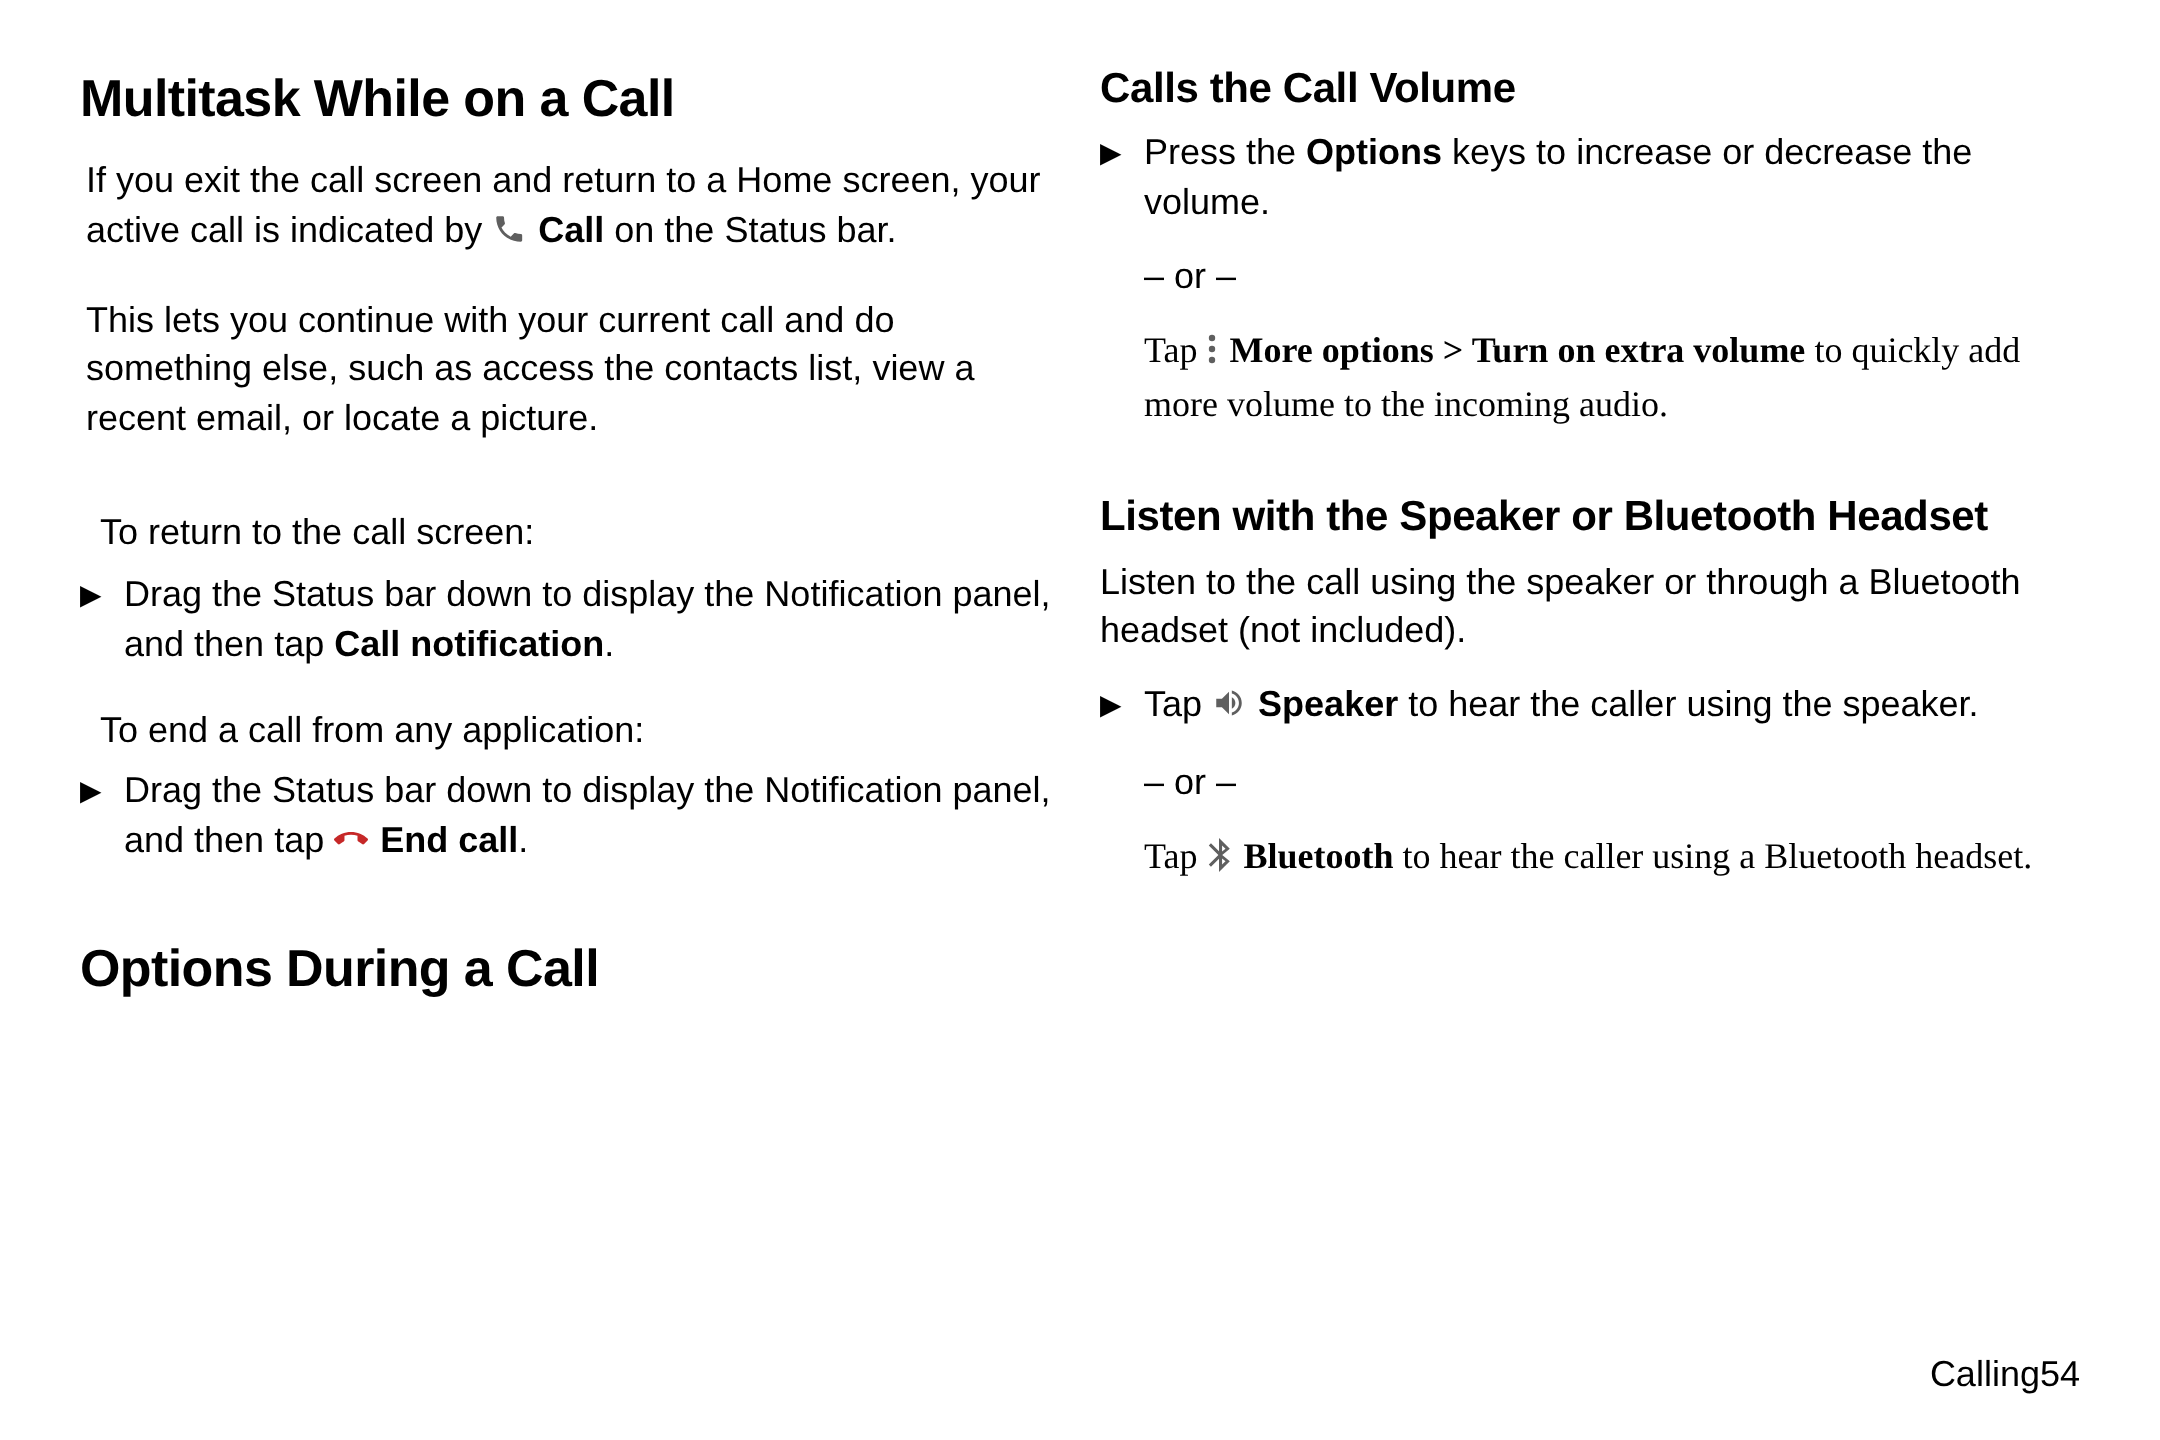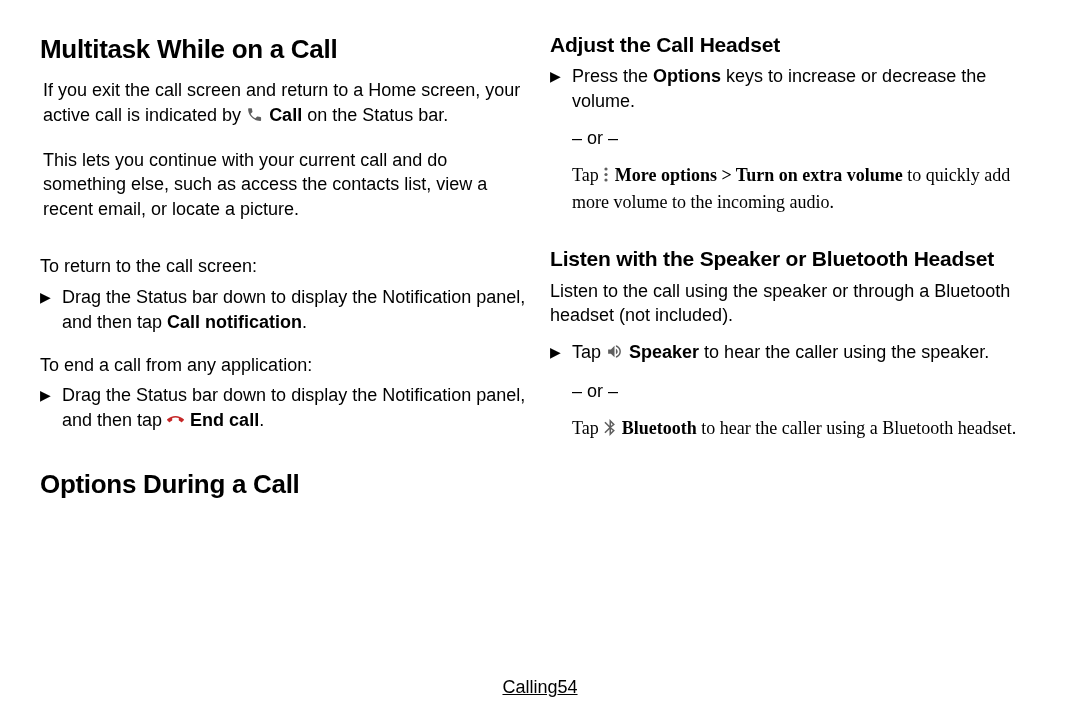"Adjust the Call Headset" h2 { text: Adjust the Call Headset -> Calls the Call Volume }
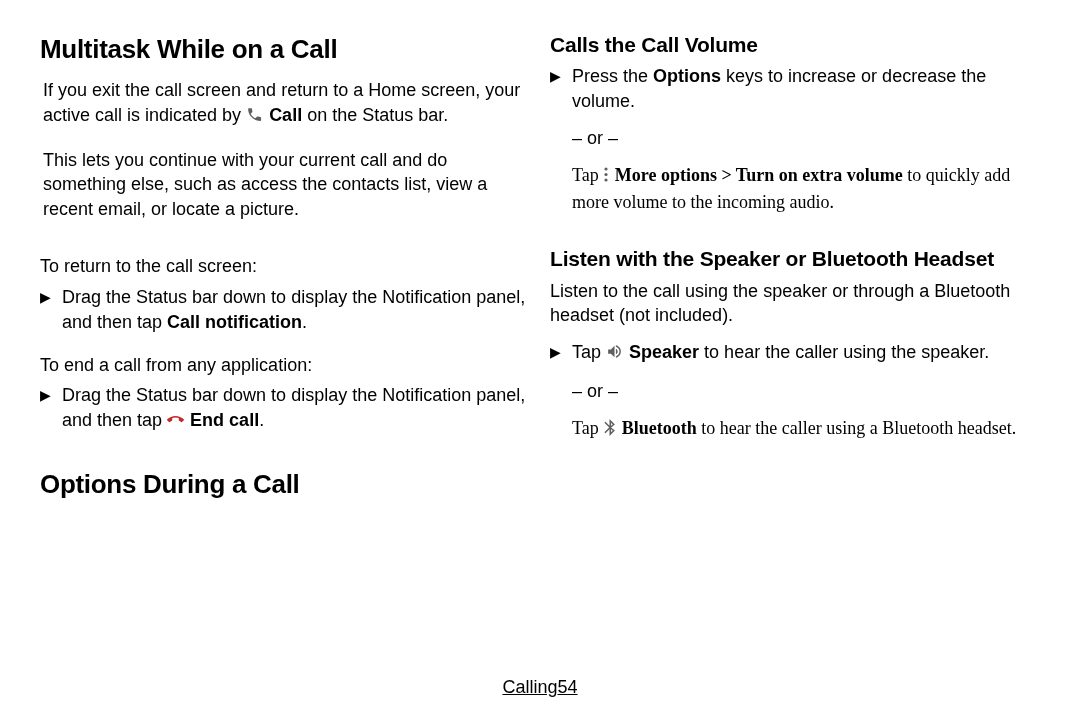"To return to the call" .p-tight { margin: 0 0 6px 0 -> 0 0 6px 10px }
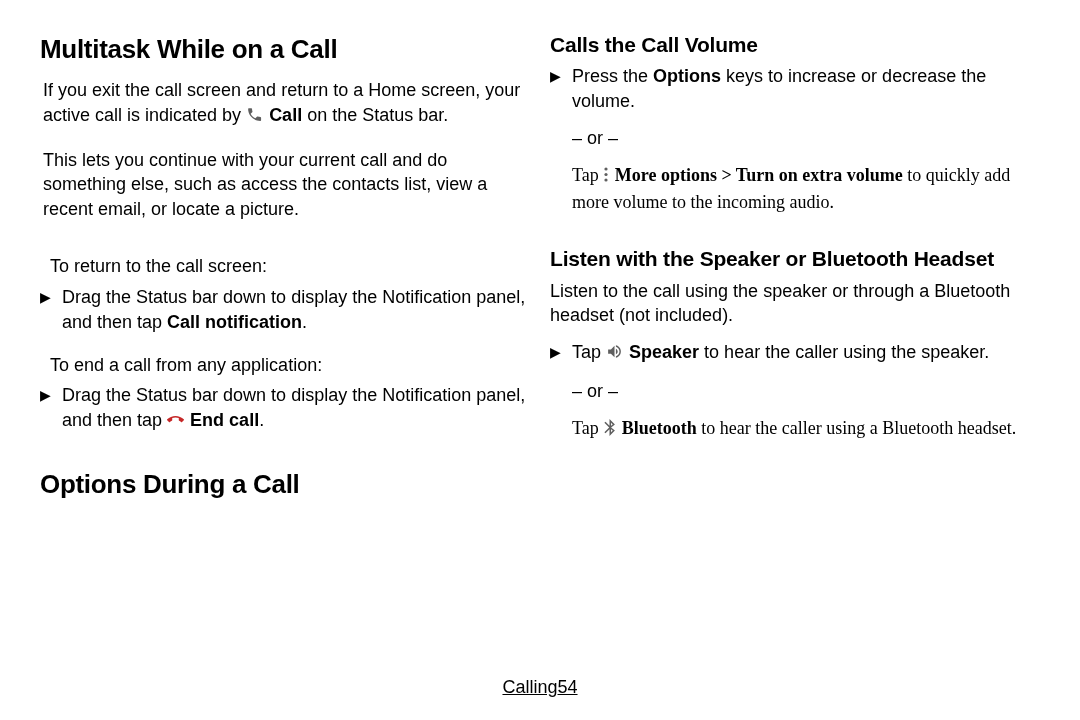"Calling" .footer { justify-content: center -> flex-end; text-decoration: underline -> none }
